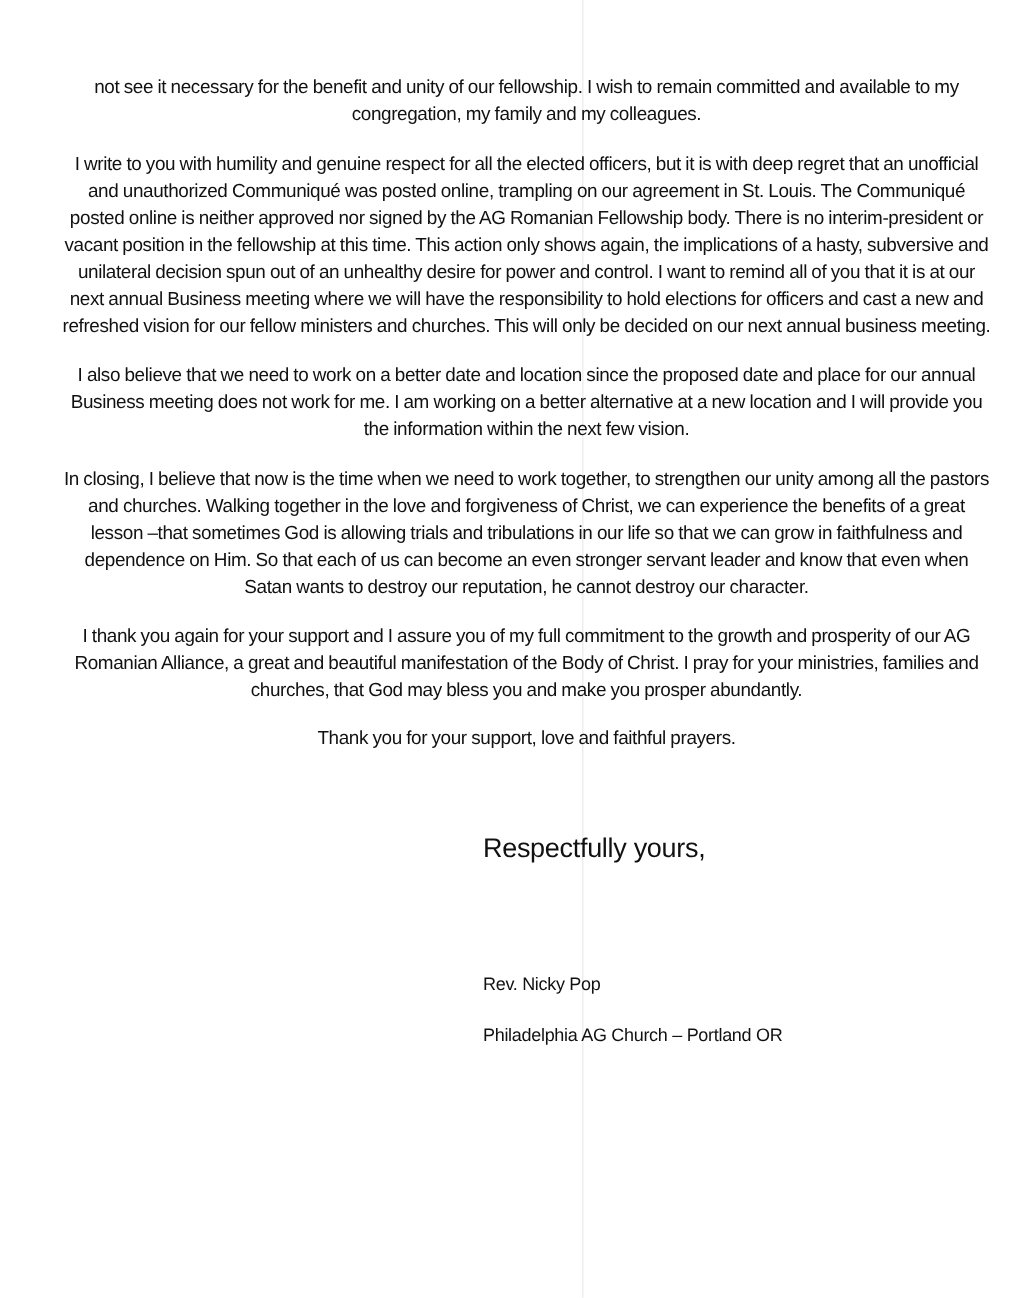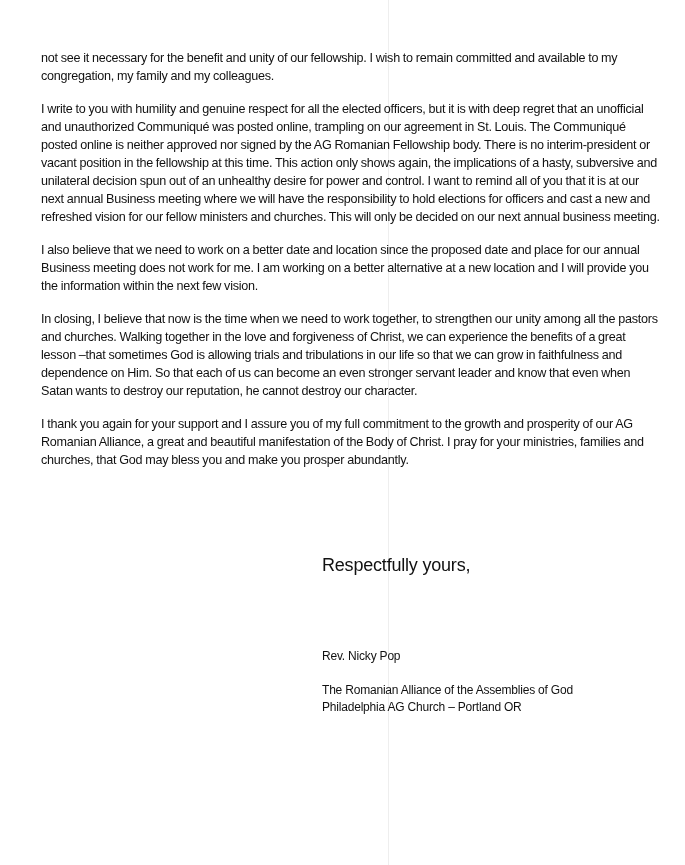"not see it necessary for" .body-text { text-align: none -> center }
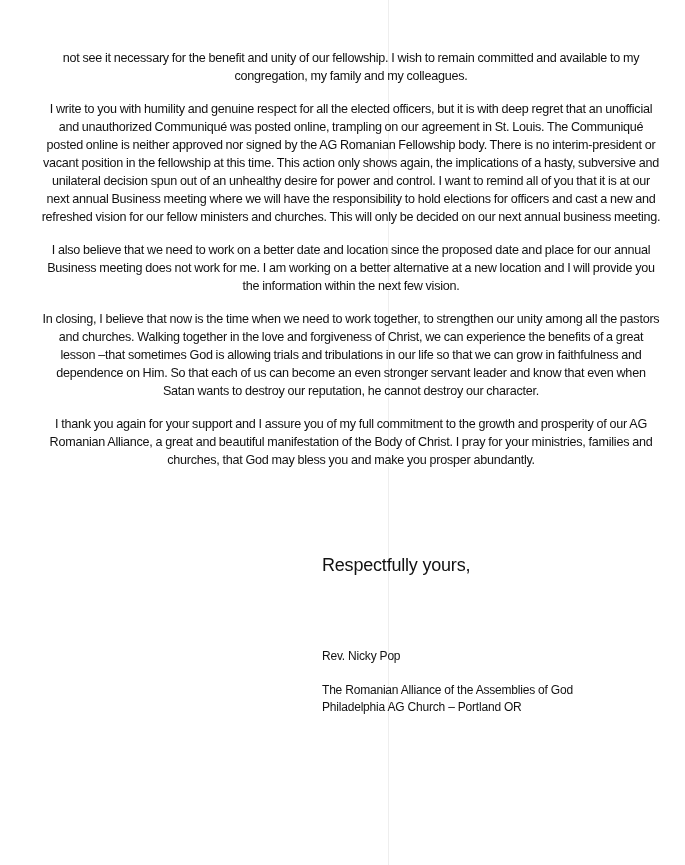"Thank you for your support," p.para { html: none -> <p>Thank you for your support, love and faithful prayers.</p> }
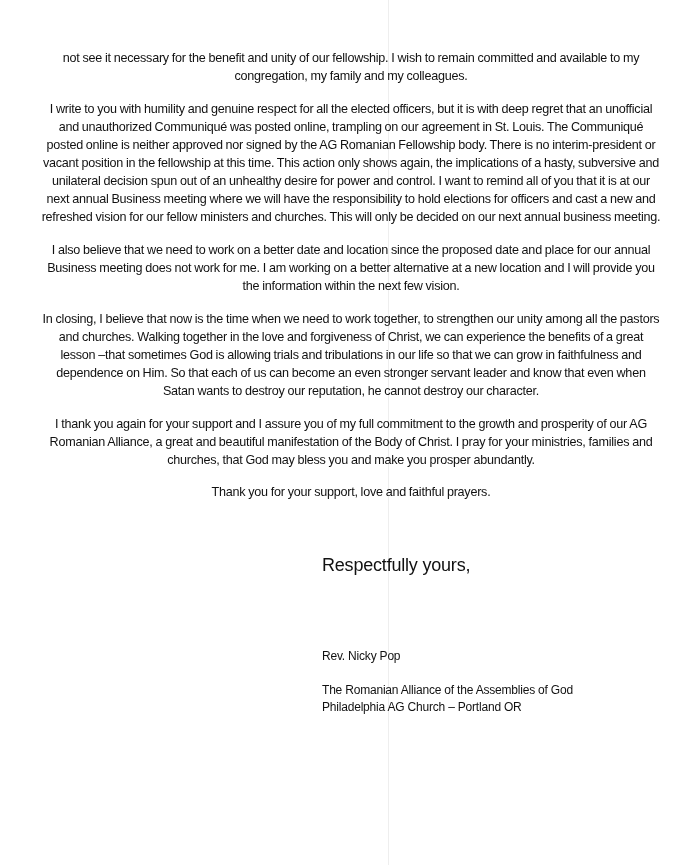"The Romanian Alliance of the" span.sig-line { html: <span>The Romanian Alliance of the Assemblies of God</span> -> none }
